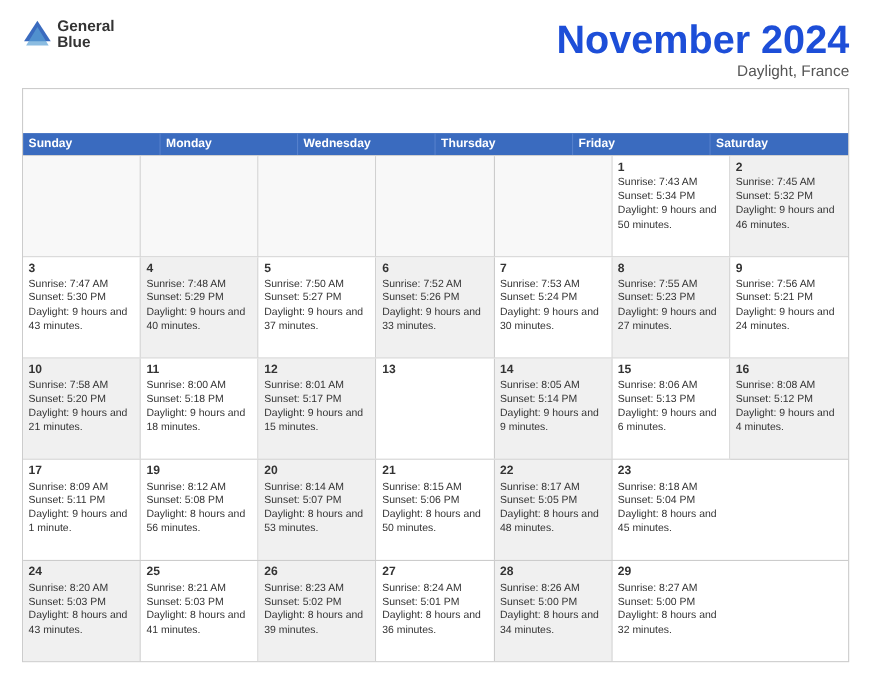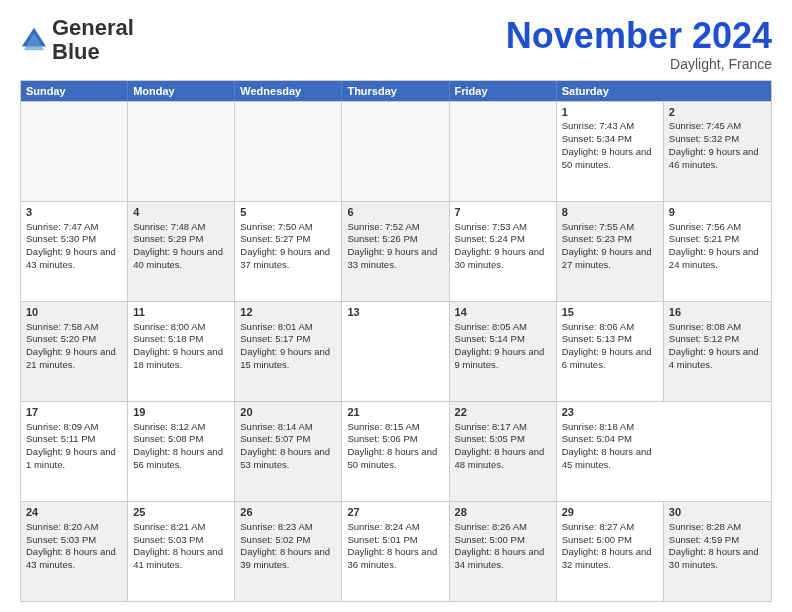"General" .logo-text { font-size: 22px -> 14px }
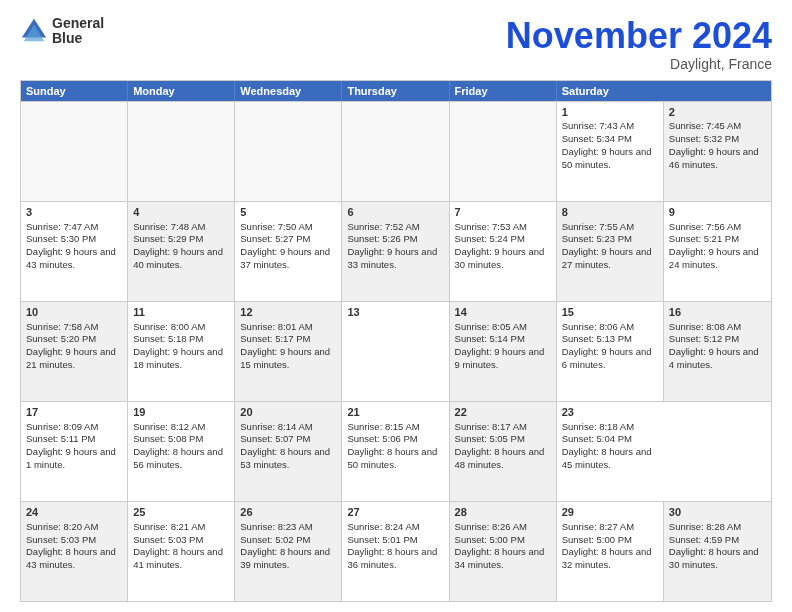"Sunday" .cal-header { grid-template-columns: repeat(7, 1fr) -> repeat(6, 1fr); margin-top: none -> 40px }
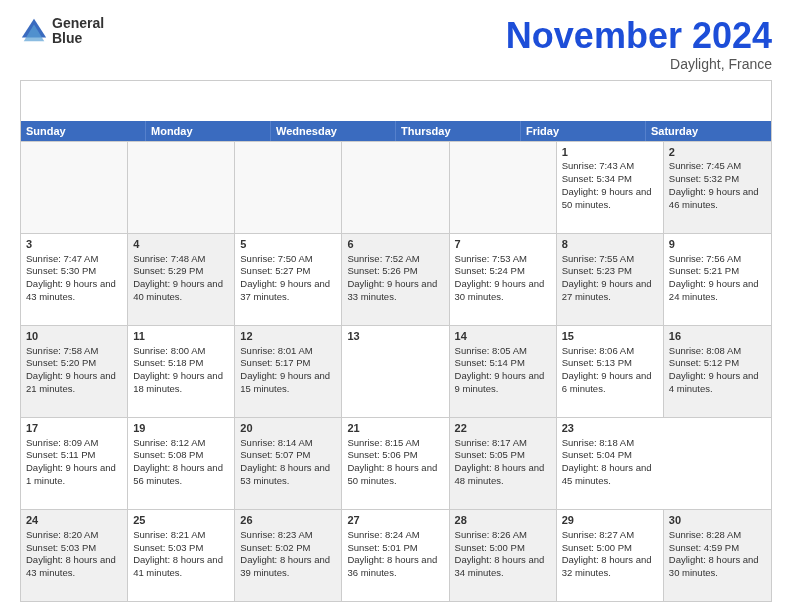"30" div.cal-cell { html: <div><span>30</span><span>Sunrise: 8:28 AM Sunset: 4:59 PM Daylight: 8 hours and 30 minutes.</span></div> -> none }
